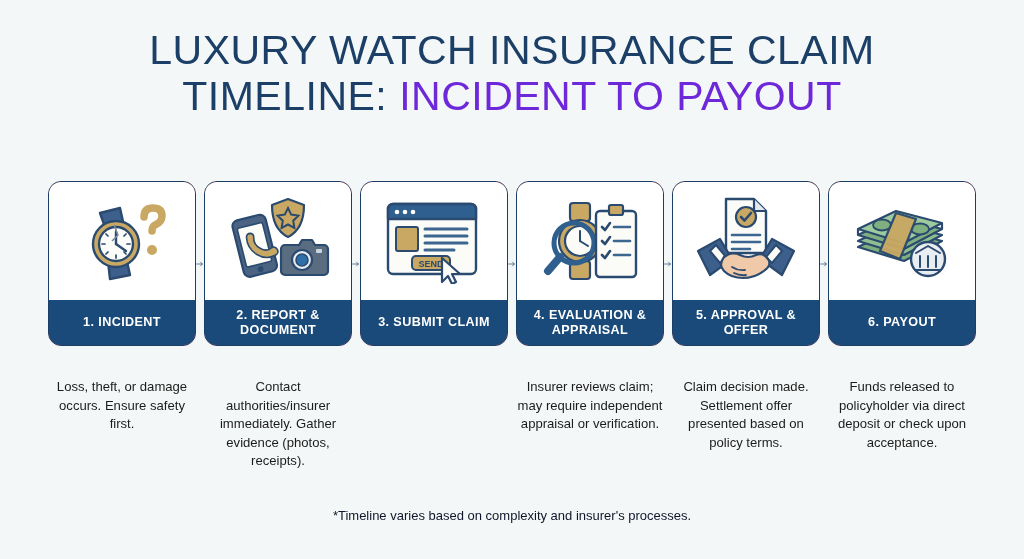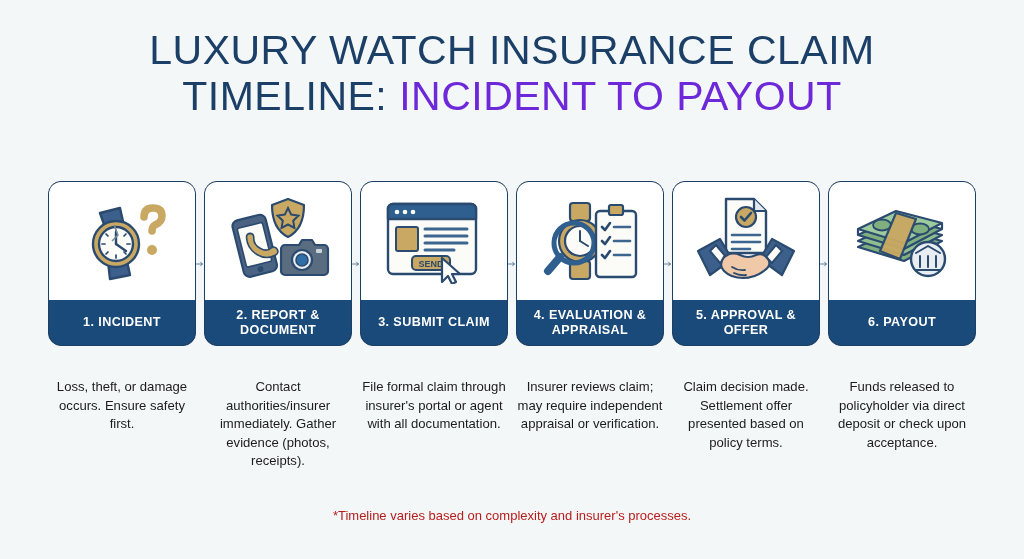"SEND" .card { background: #0f172a -> #ef4444 }
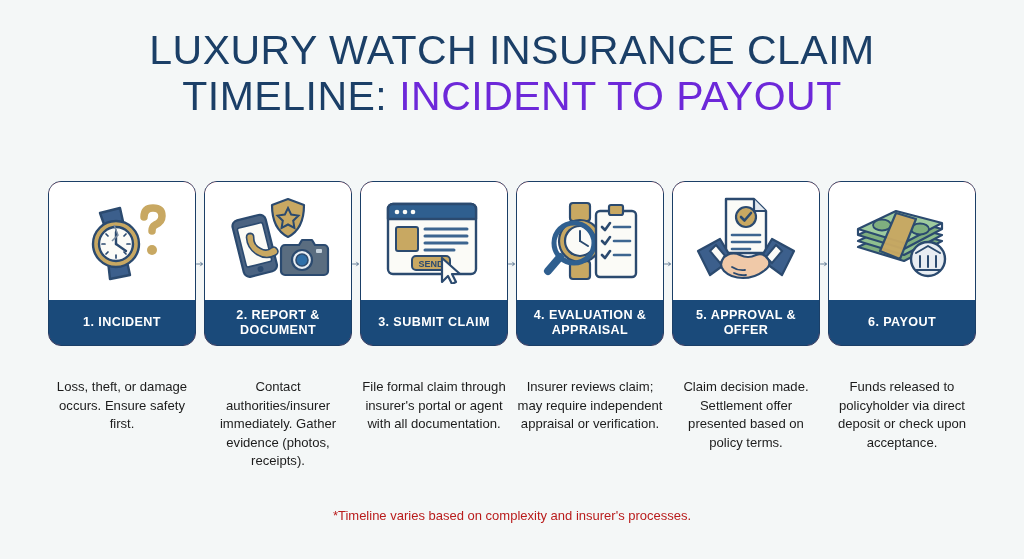"File formal claim through insurer's" div.card-desc { html: <div>File formal claim through insurer's portal or agent with all documentation.</div> -> none }
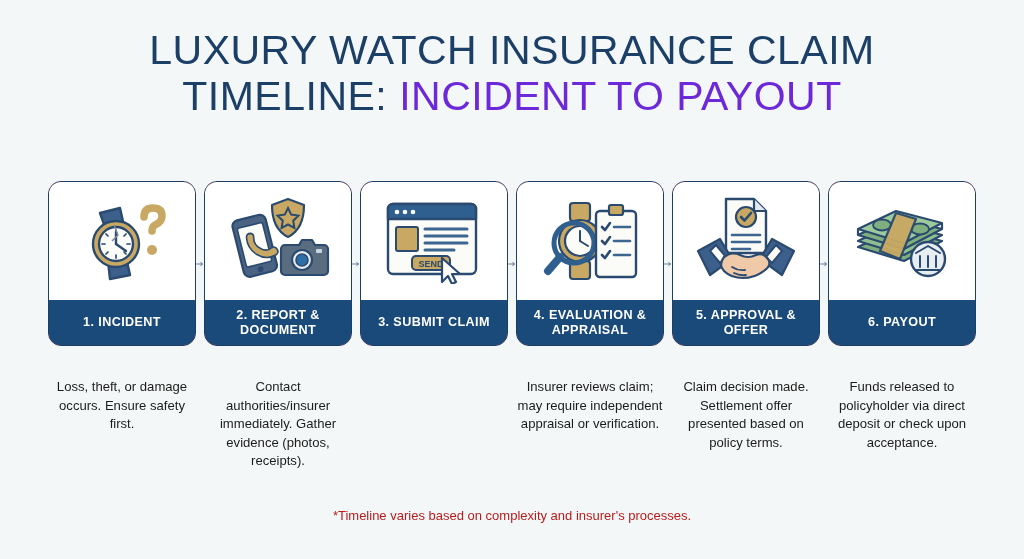"*Timeline varies based on complexity" .footnote { color: #b91c1c -> #0f172a }
